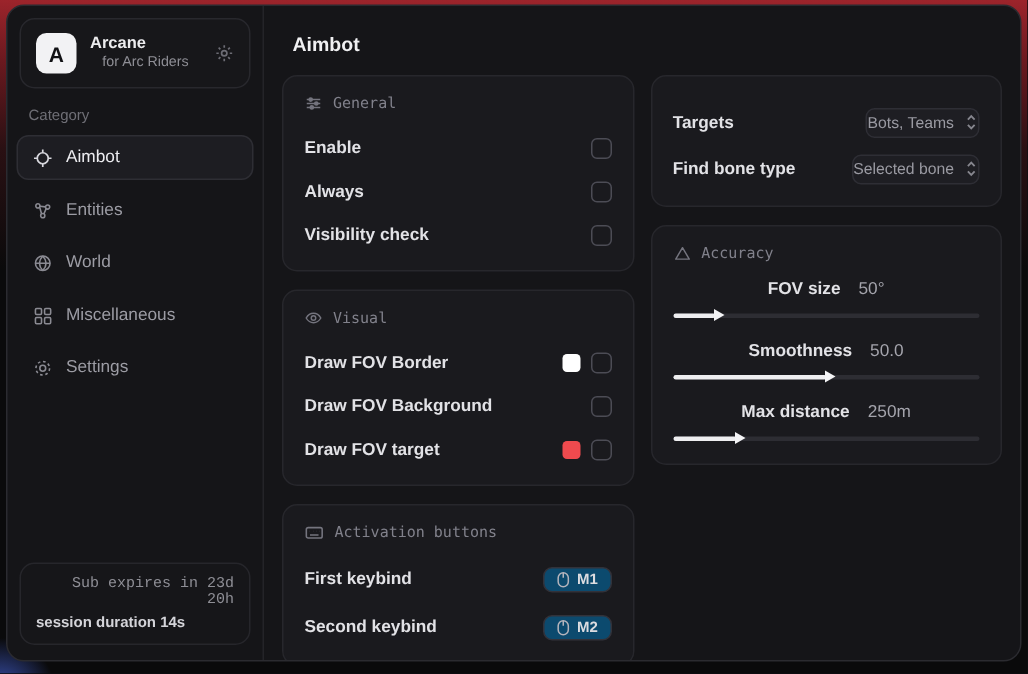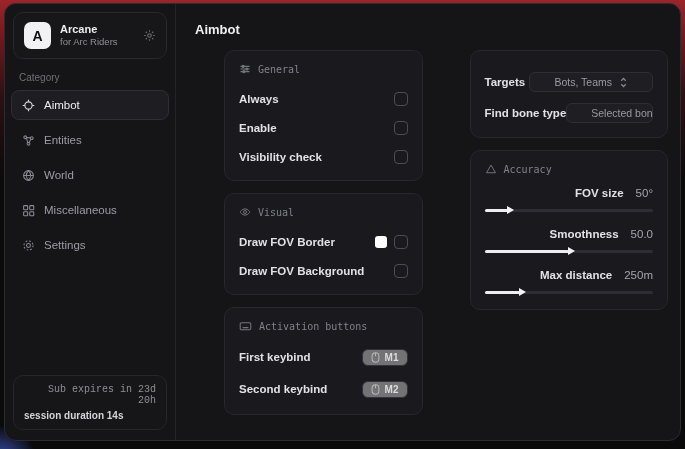"for Arc Riders" .brand-sub { text-align: none -> center }
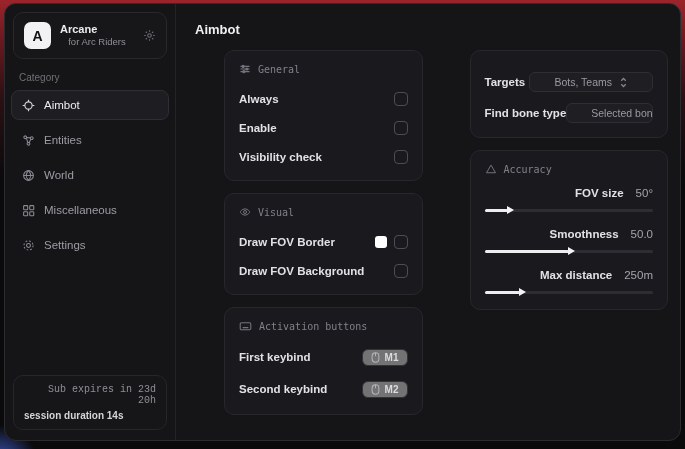"General" .card { margin-left: 36px -> none }
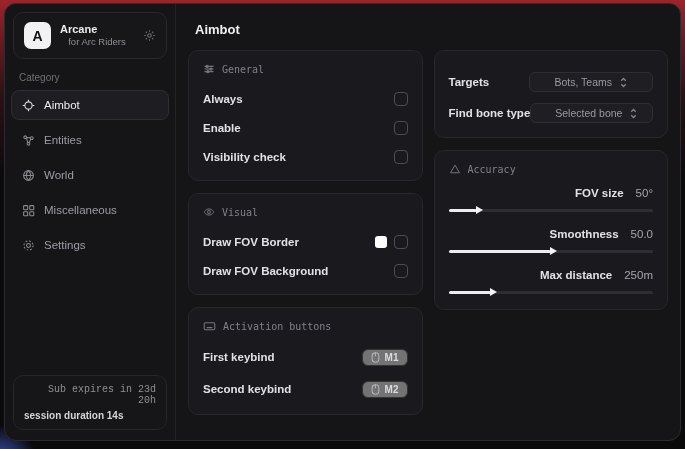"Bots, Teams" .dropdown { align-items: flex-end -> center; padding: 3px 24px -> 3px 0 }
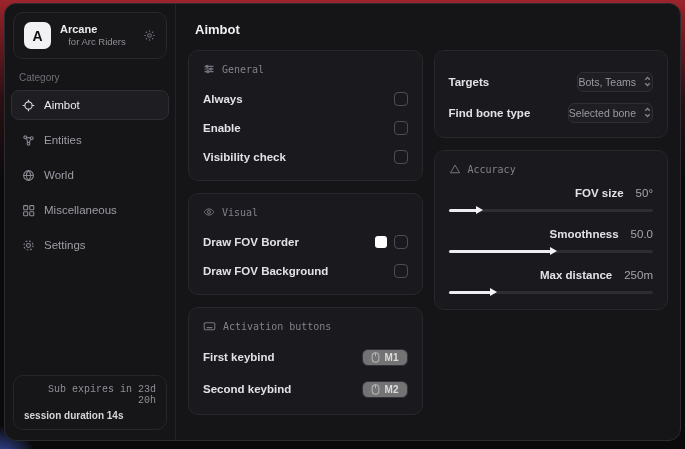"Always" div.row { order: before "Enable" -> after "Enable" }
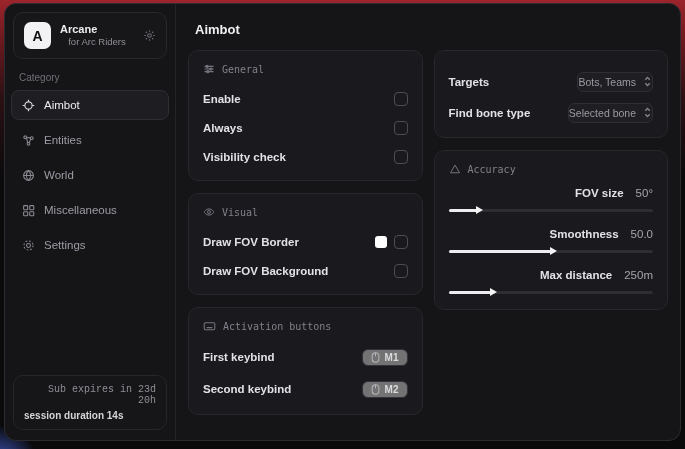"FOV size" .srow-top { justify-content: flex-end -> center }
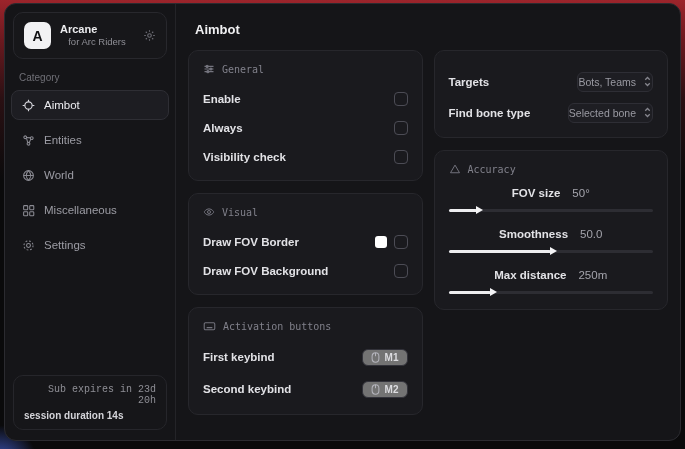"Draw FOV target" div.row { html: none -> <div> <span>Draw FOV target</span> <span> <span></span> <span></span> </span> </div> }
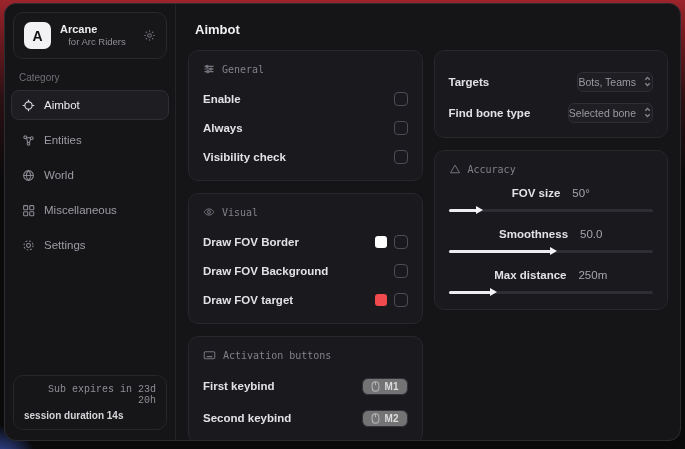"M1" .keybtn { background: #737373 -> #0c4a6e }
